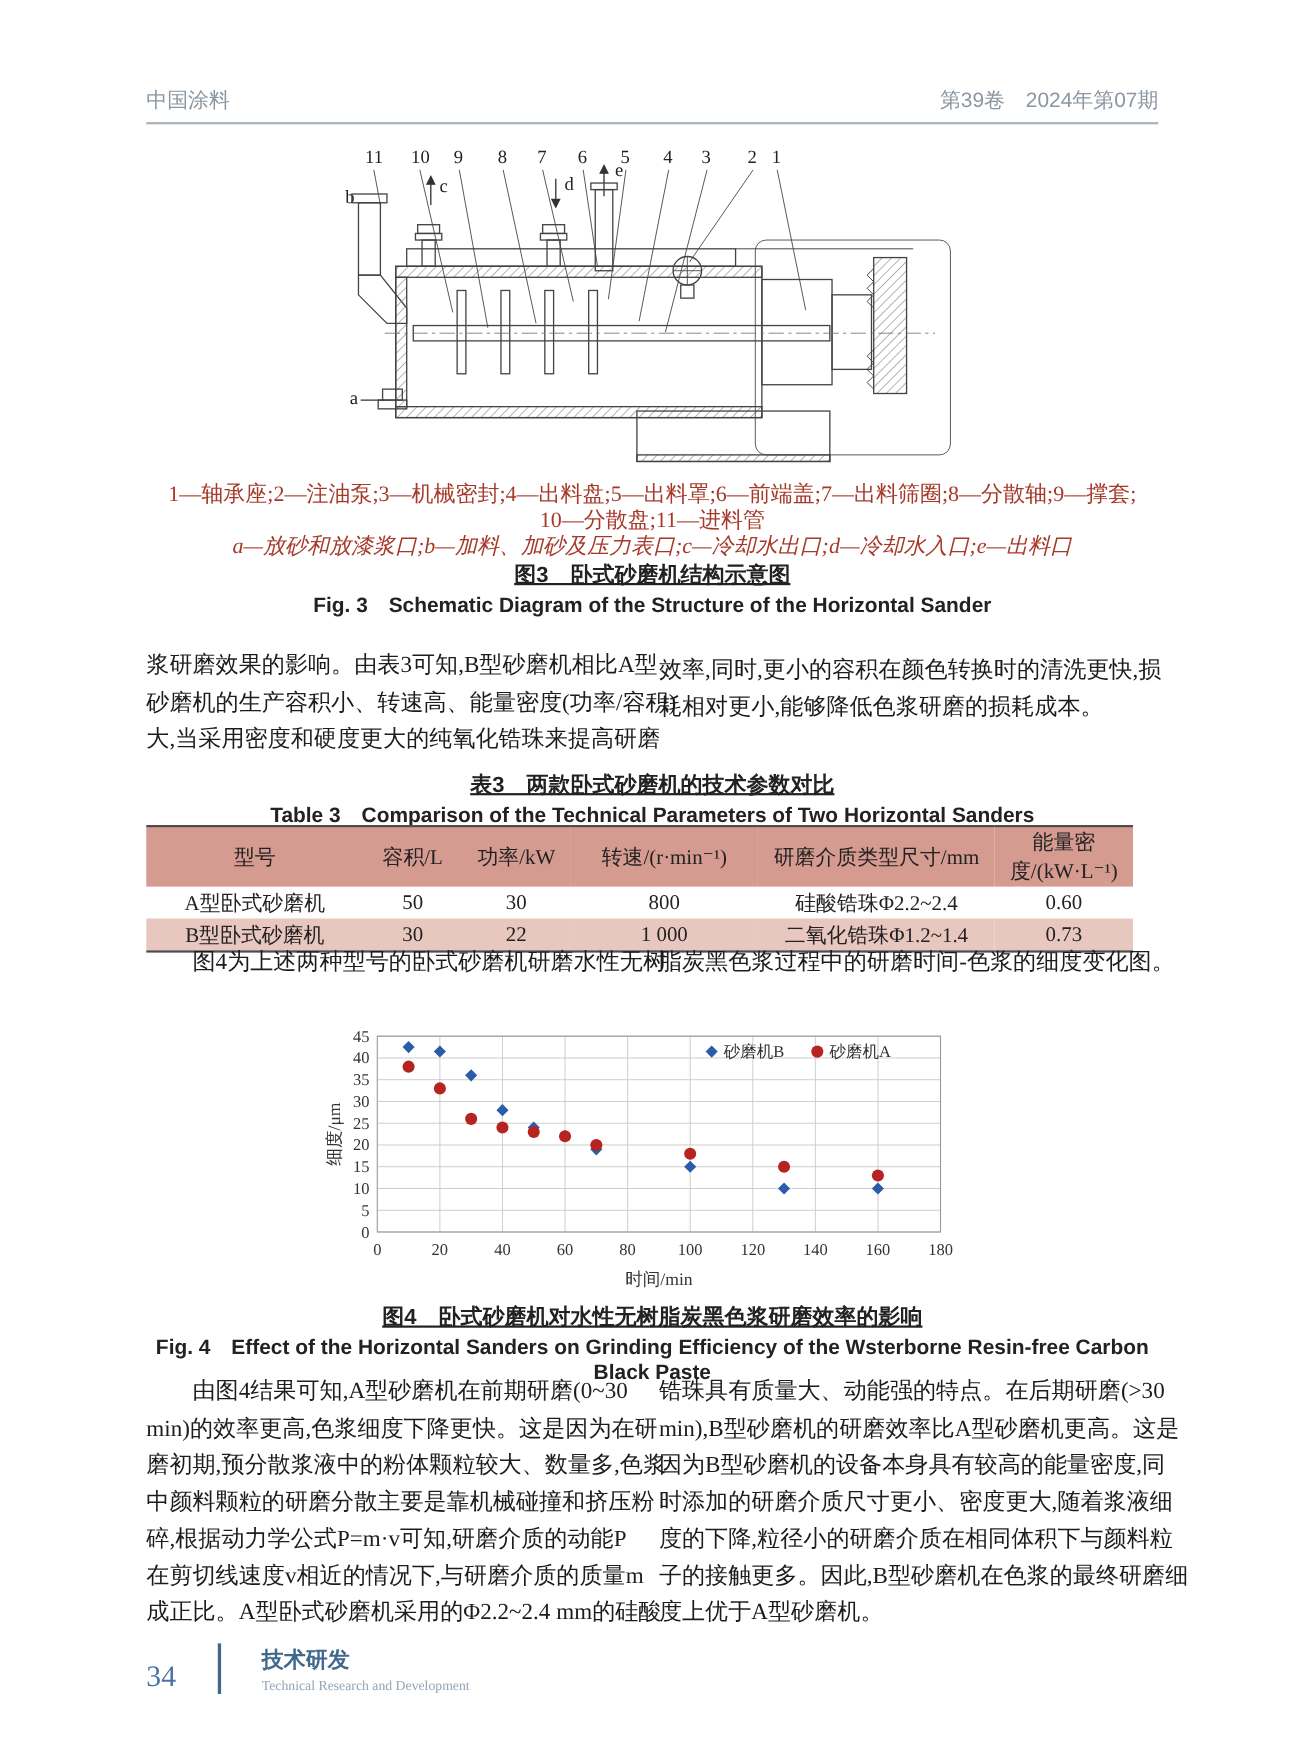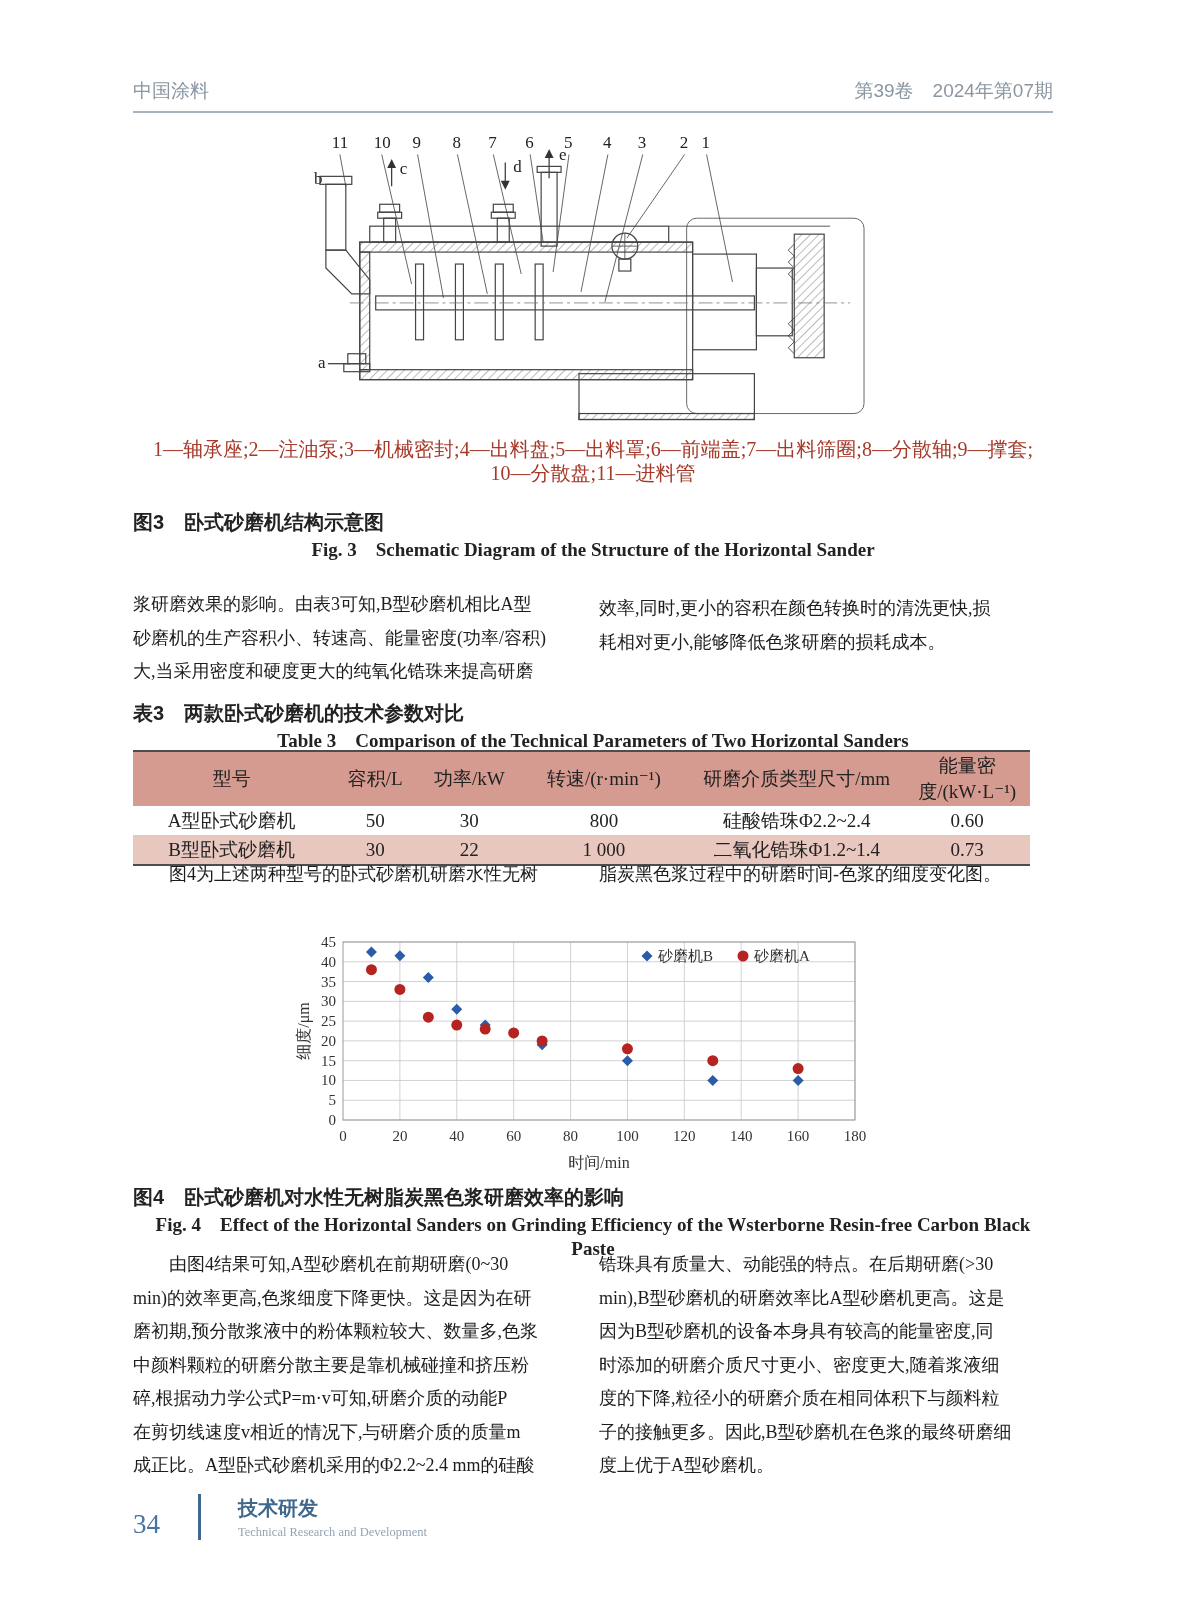"a—放砂和放漆浆口;b—加料、加砂及压力表口;c—冷却水出口;d—冷却水入口;e" div.it { html: none -> <div>a—放砂和放漆浆口;b—加料、加砂及压力表口;c—冷却水出口;d—冷却水入口;e—出料口</div> }
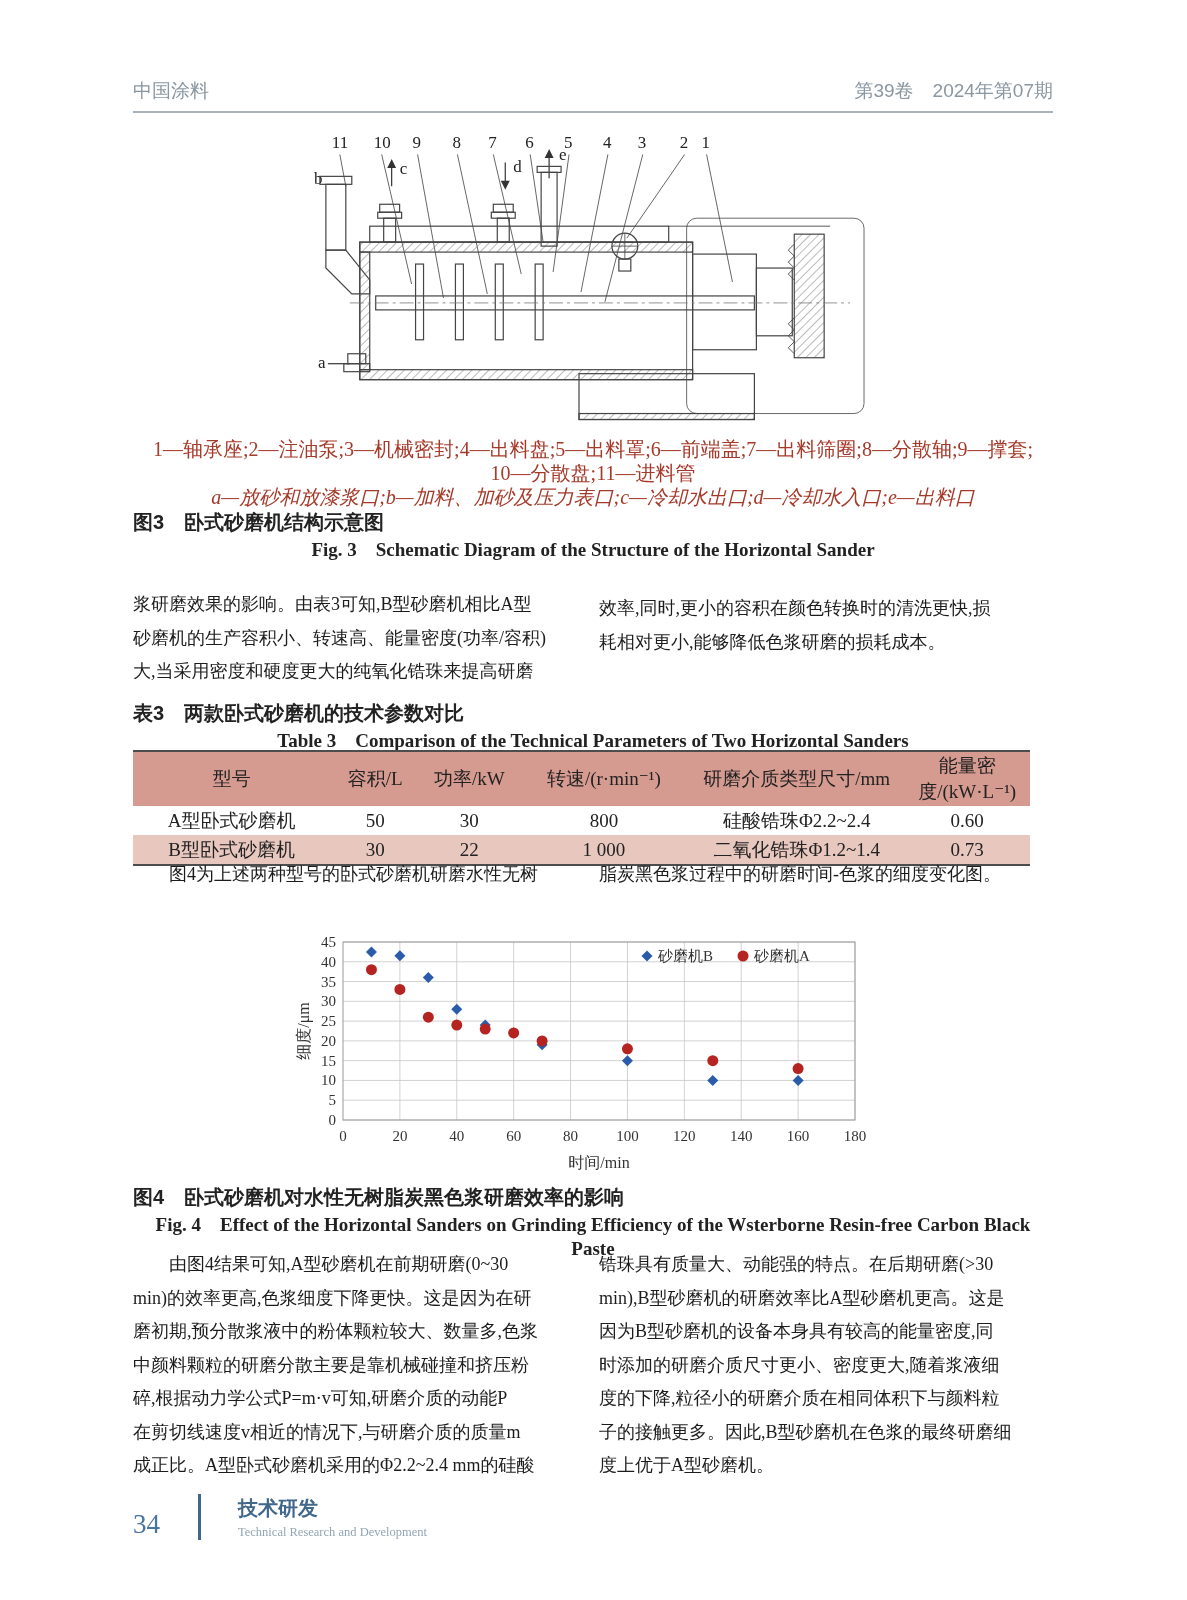"图3 卧式砂磨机结构示意图" .cap-cn { text-align: left -> center; text-decoration: none -> underline }
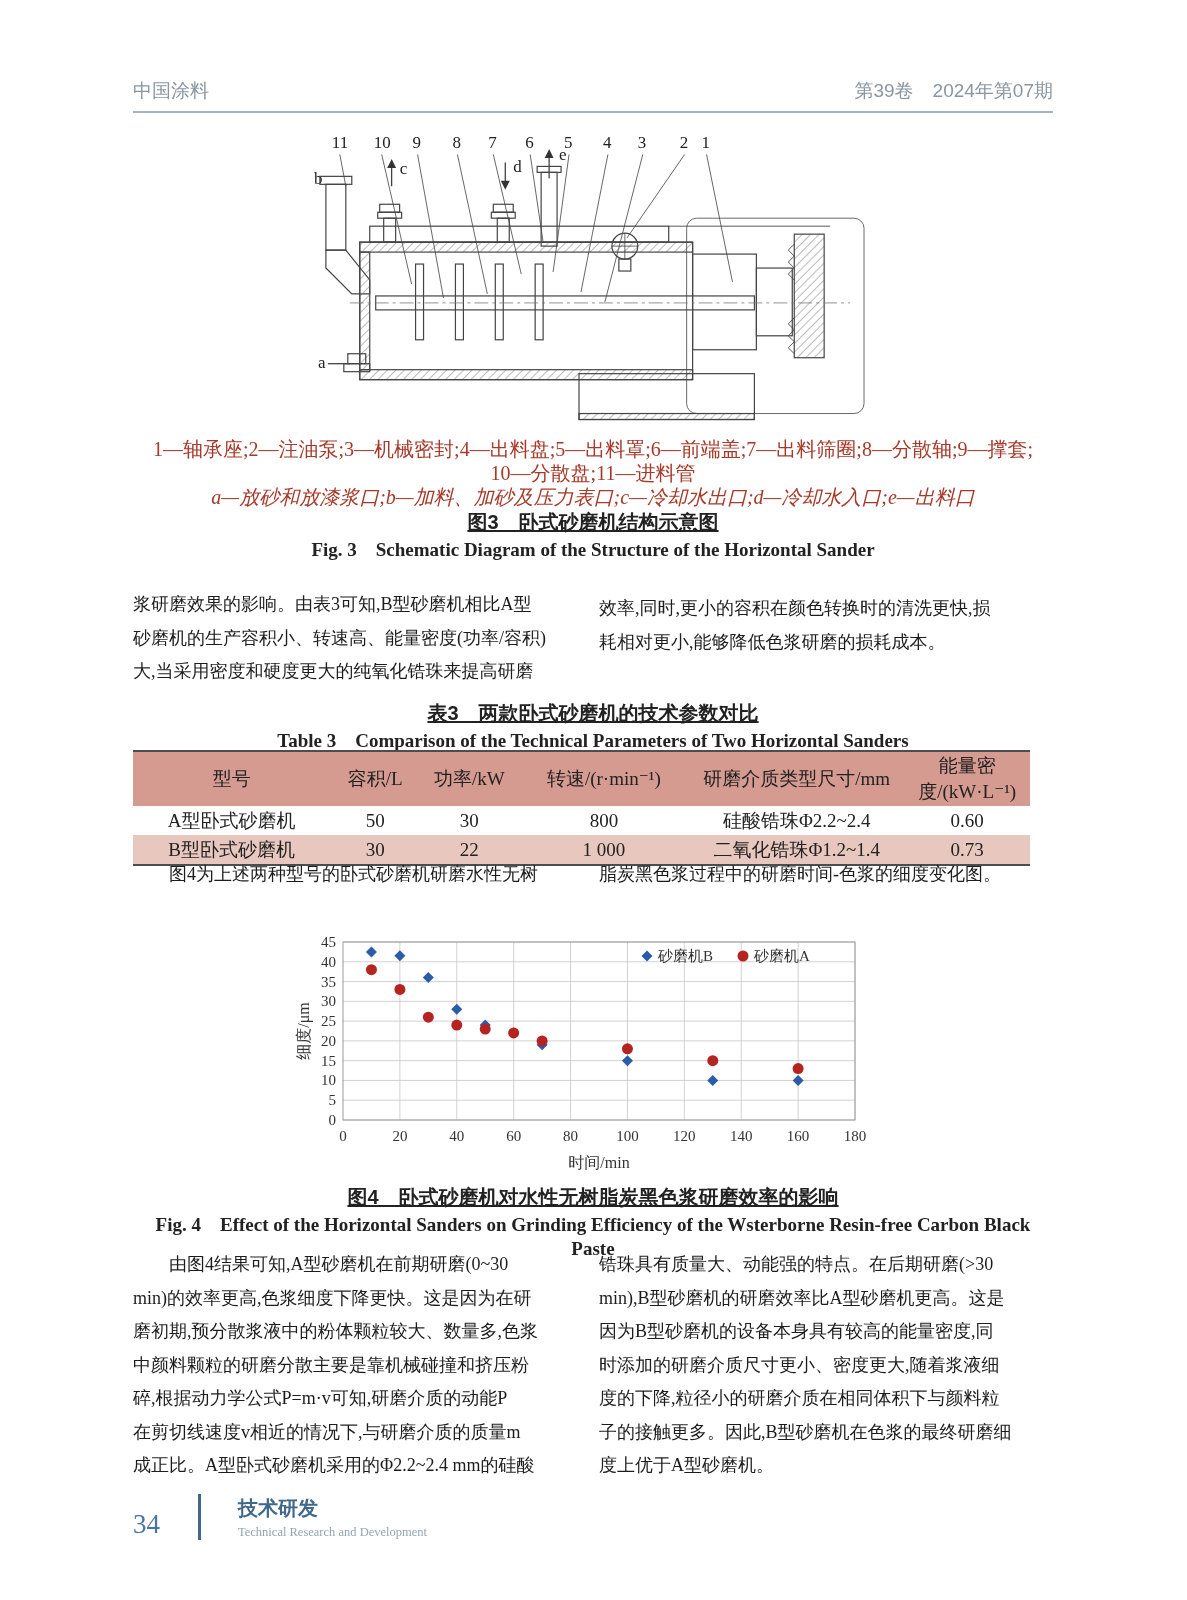"Fig. 3 Schematic Diagram of" .cap-en { font-family: Liberation Serif, serif -> Liberation Sans, sans-serif }
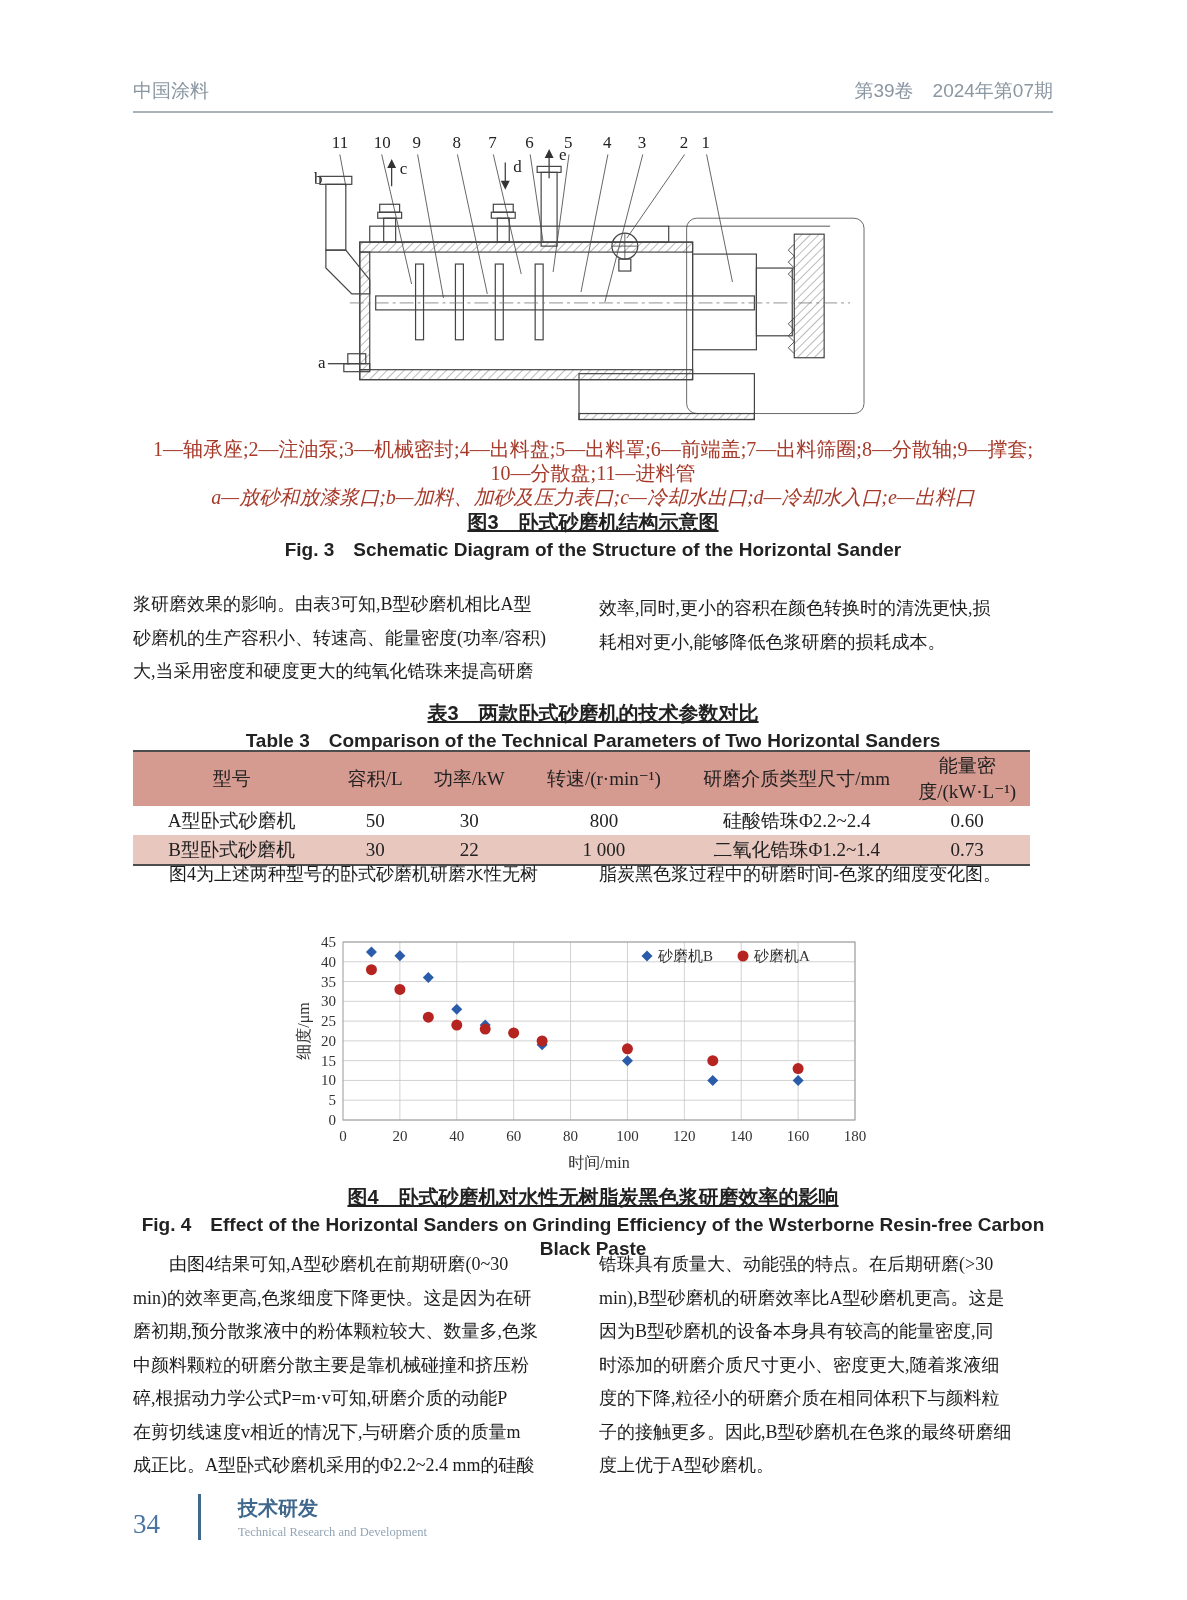"浆研磨效果的影响。由表3可知,B型砂磨机相比A型" .col { font-size: 18px -> 21px }
